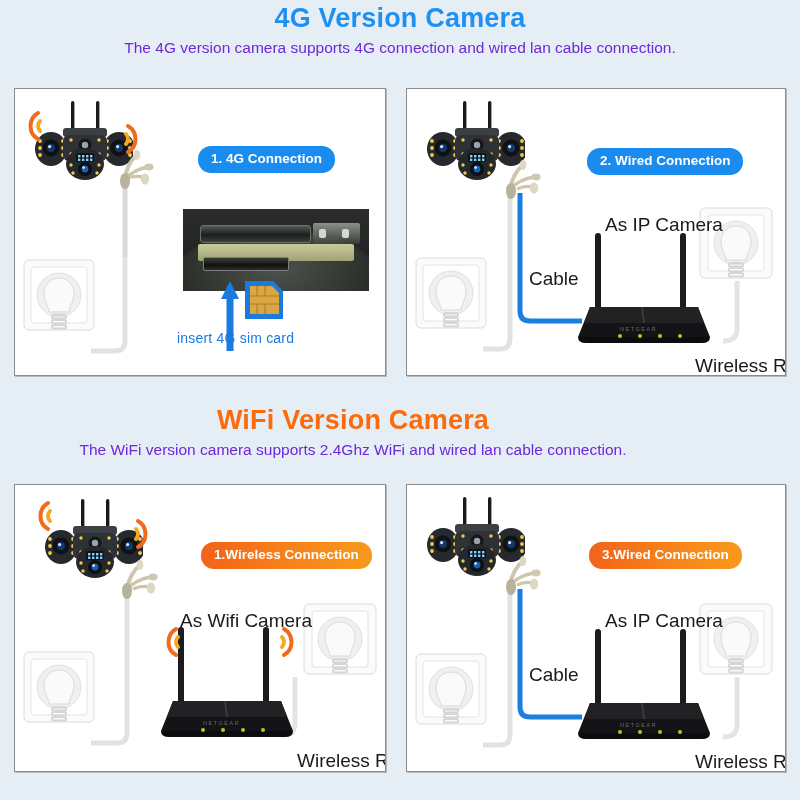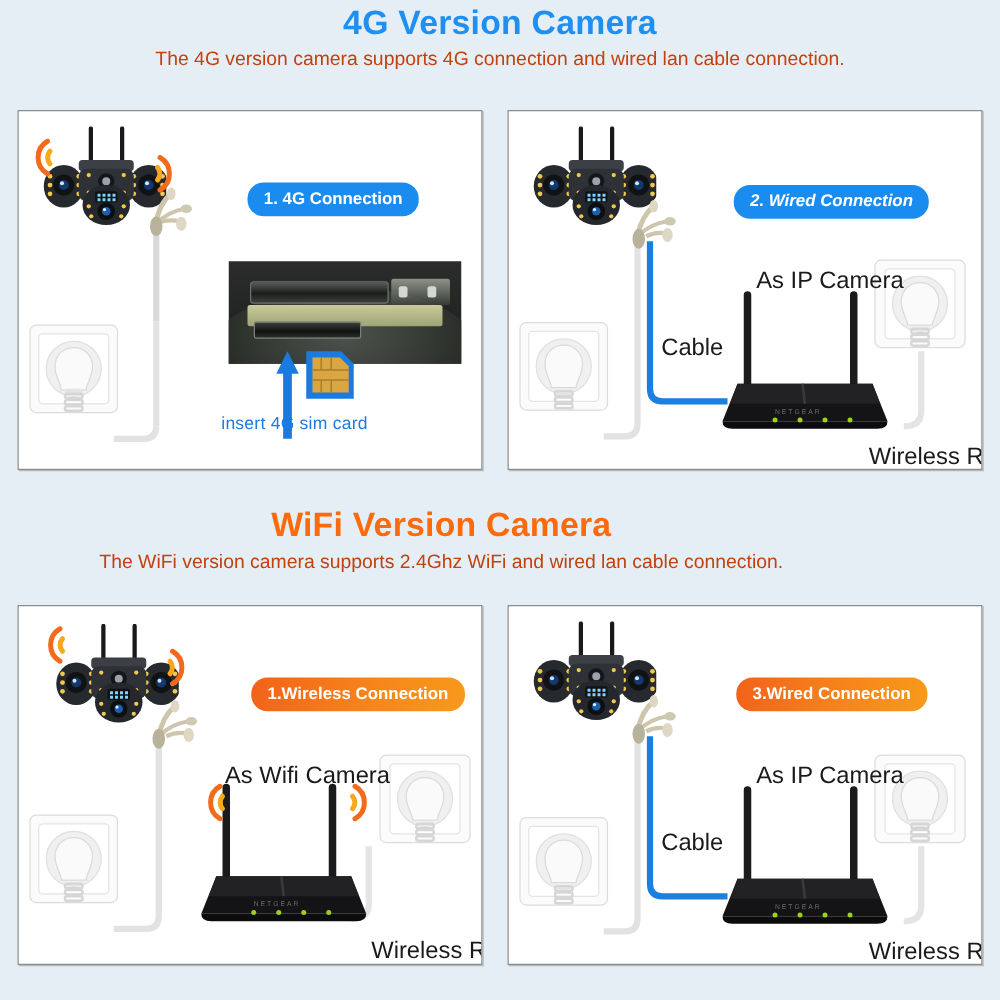"The 4G version camera supports" .sec-sub { color: #c2410c -> #6d28d9 }
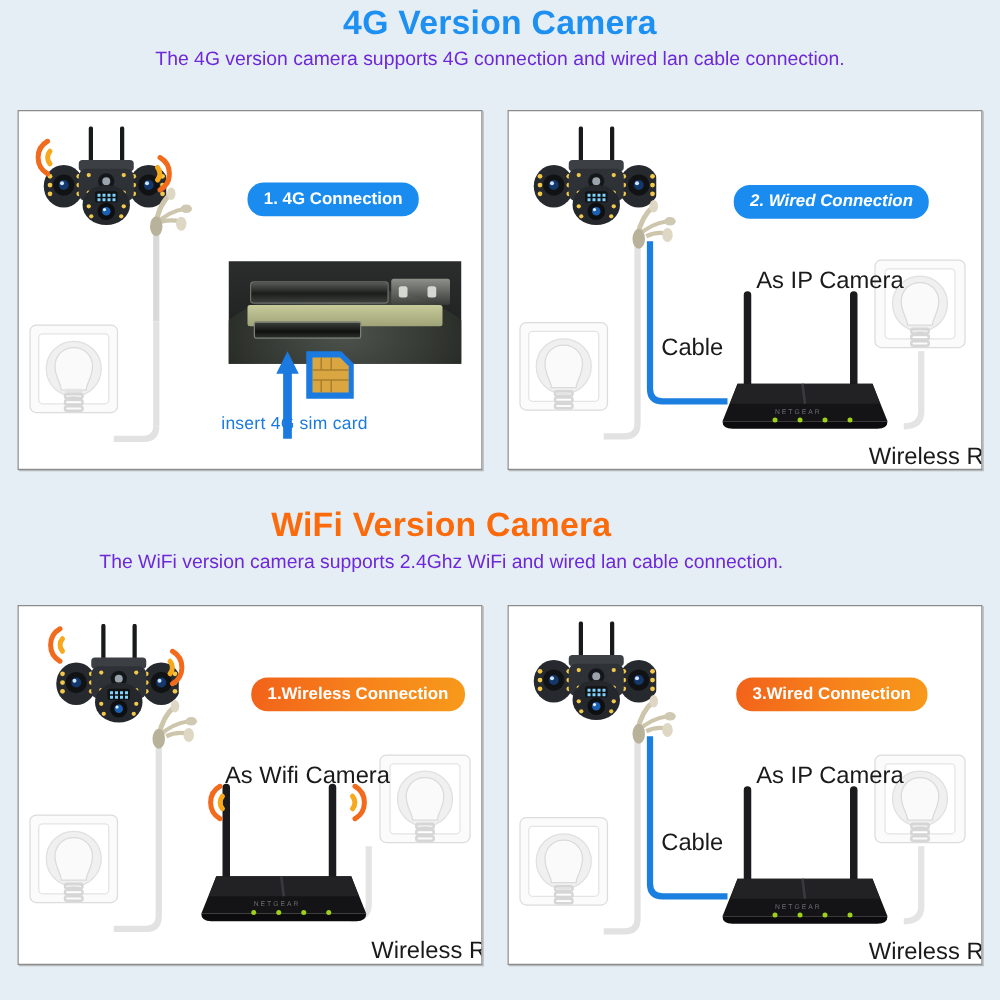"2. Wired Connection" div.badge { font-style: italic -> none }
